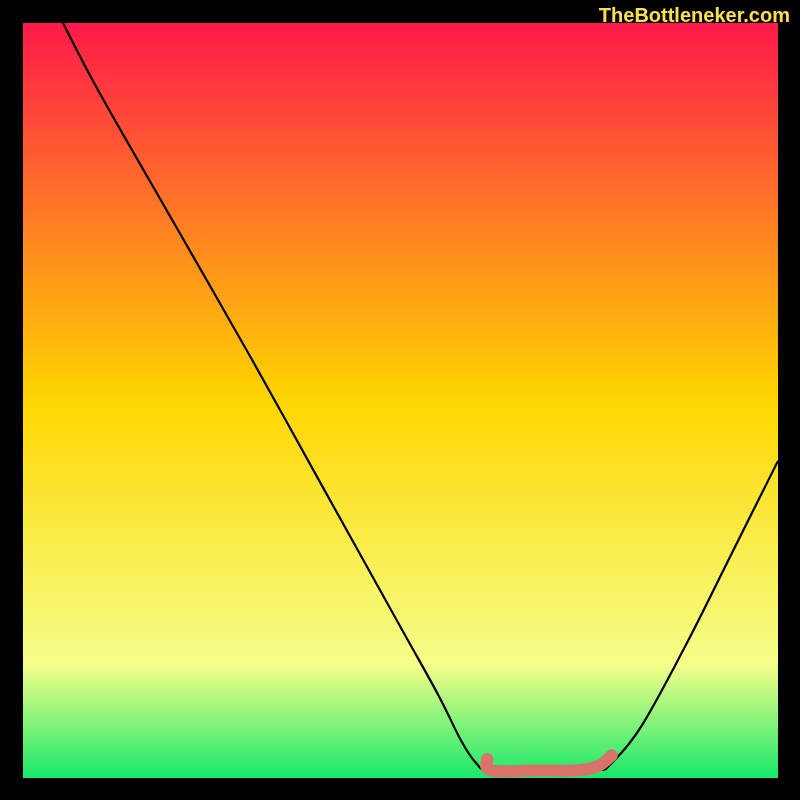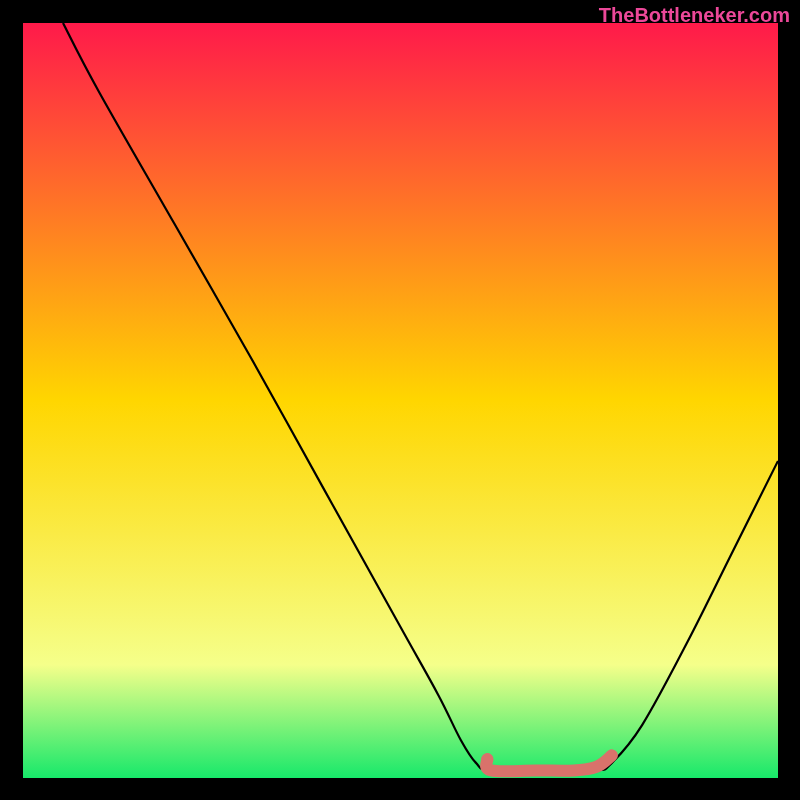"TheBottleneker.com" .watermark { color: #ec4899 -> #fde047 }
